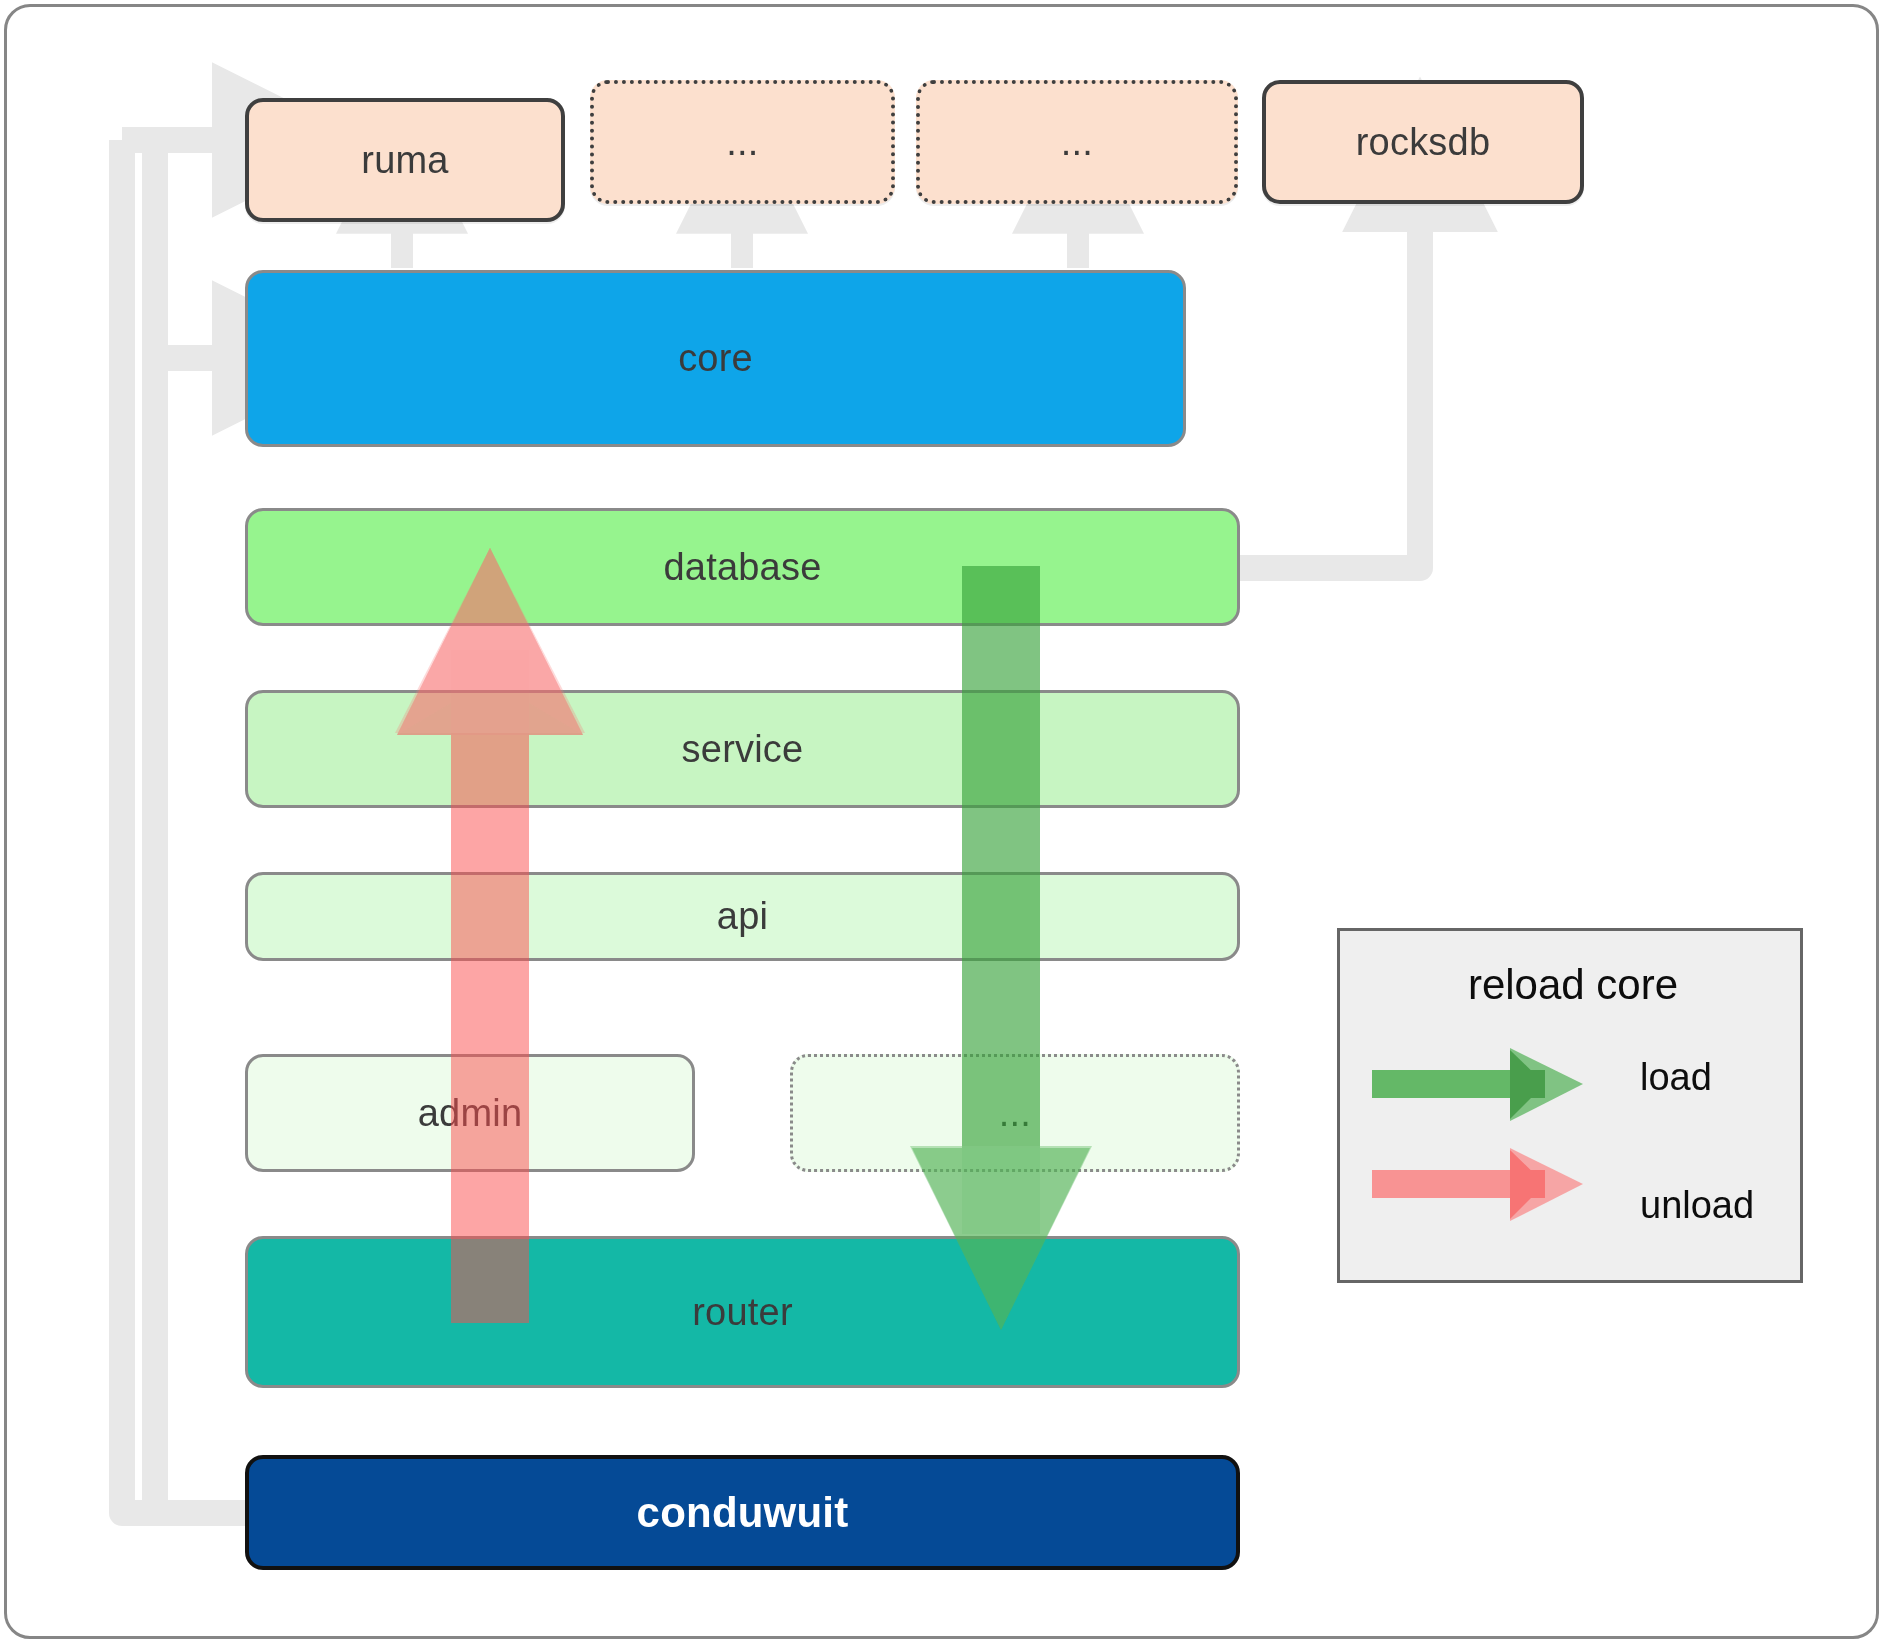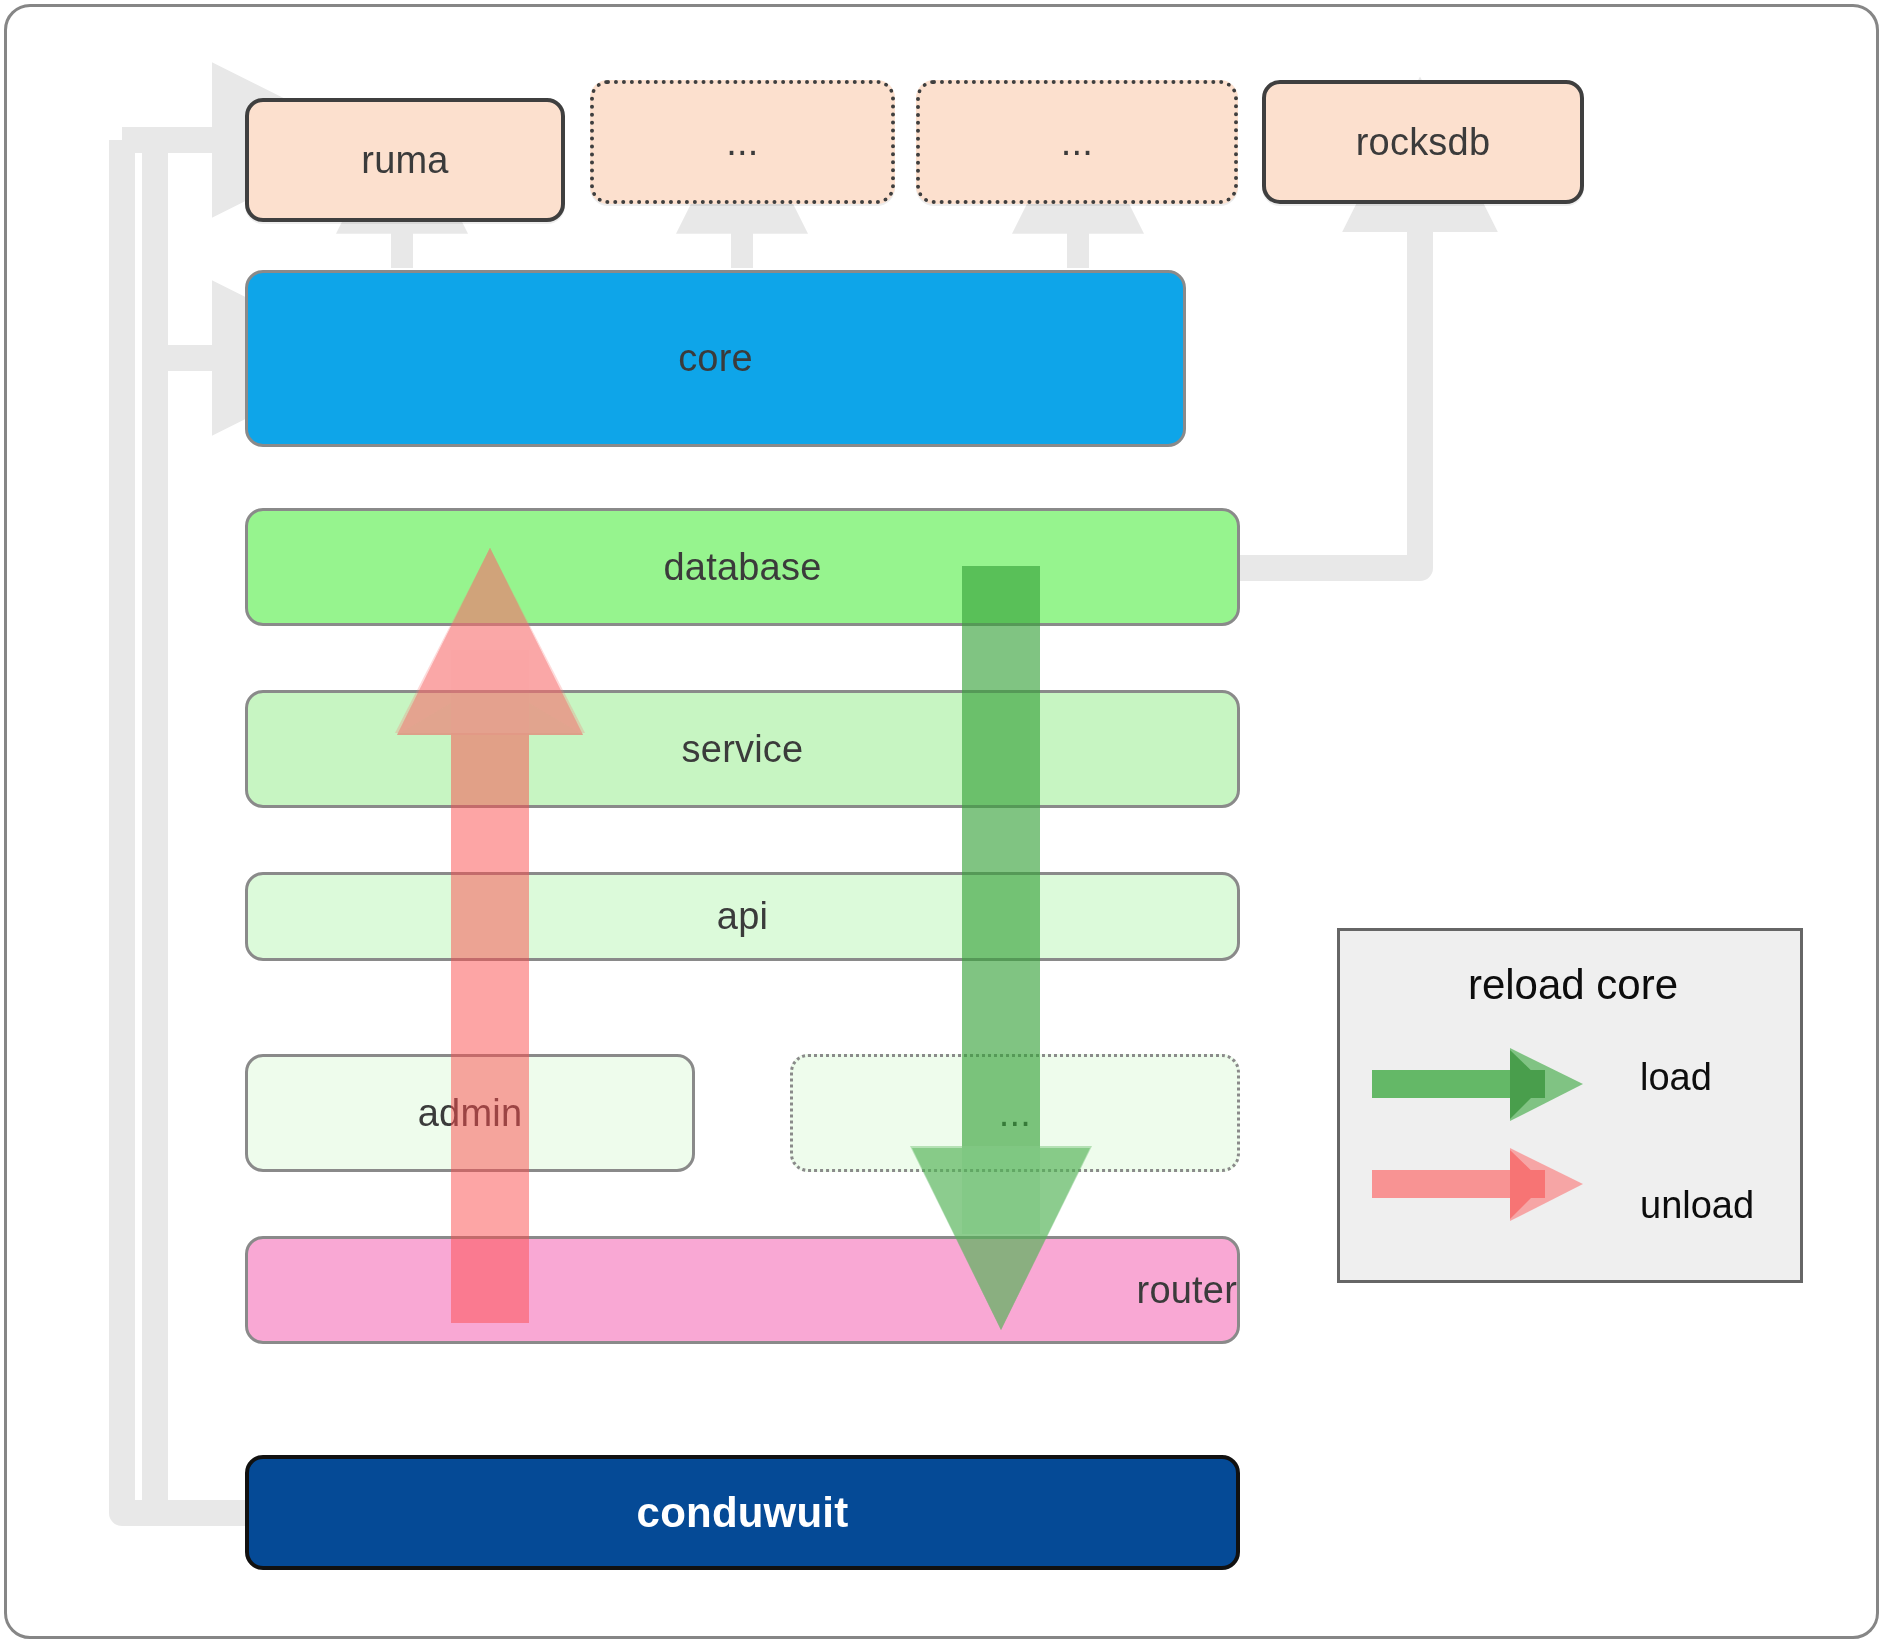"router" div.node { background: #f9a8d4 -> #14b8a6; height: 108px -> 152px; justify-content: flex-end -> none }
